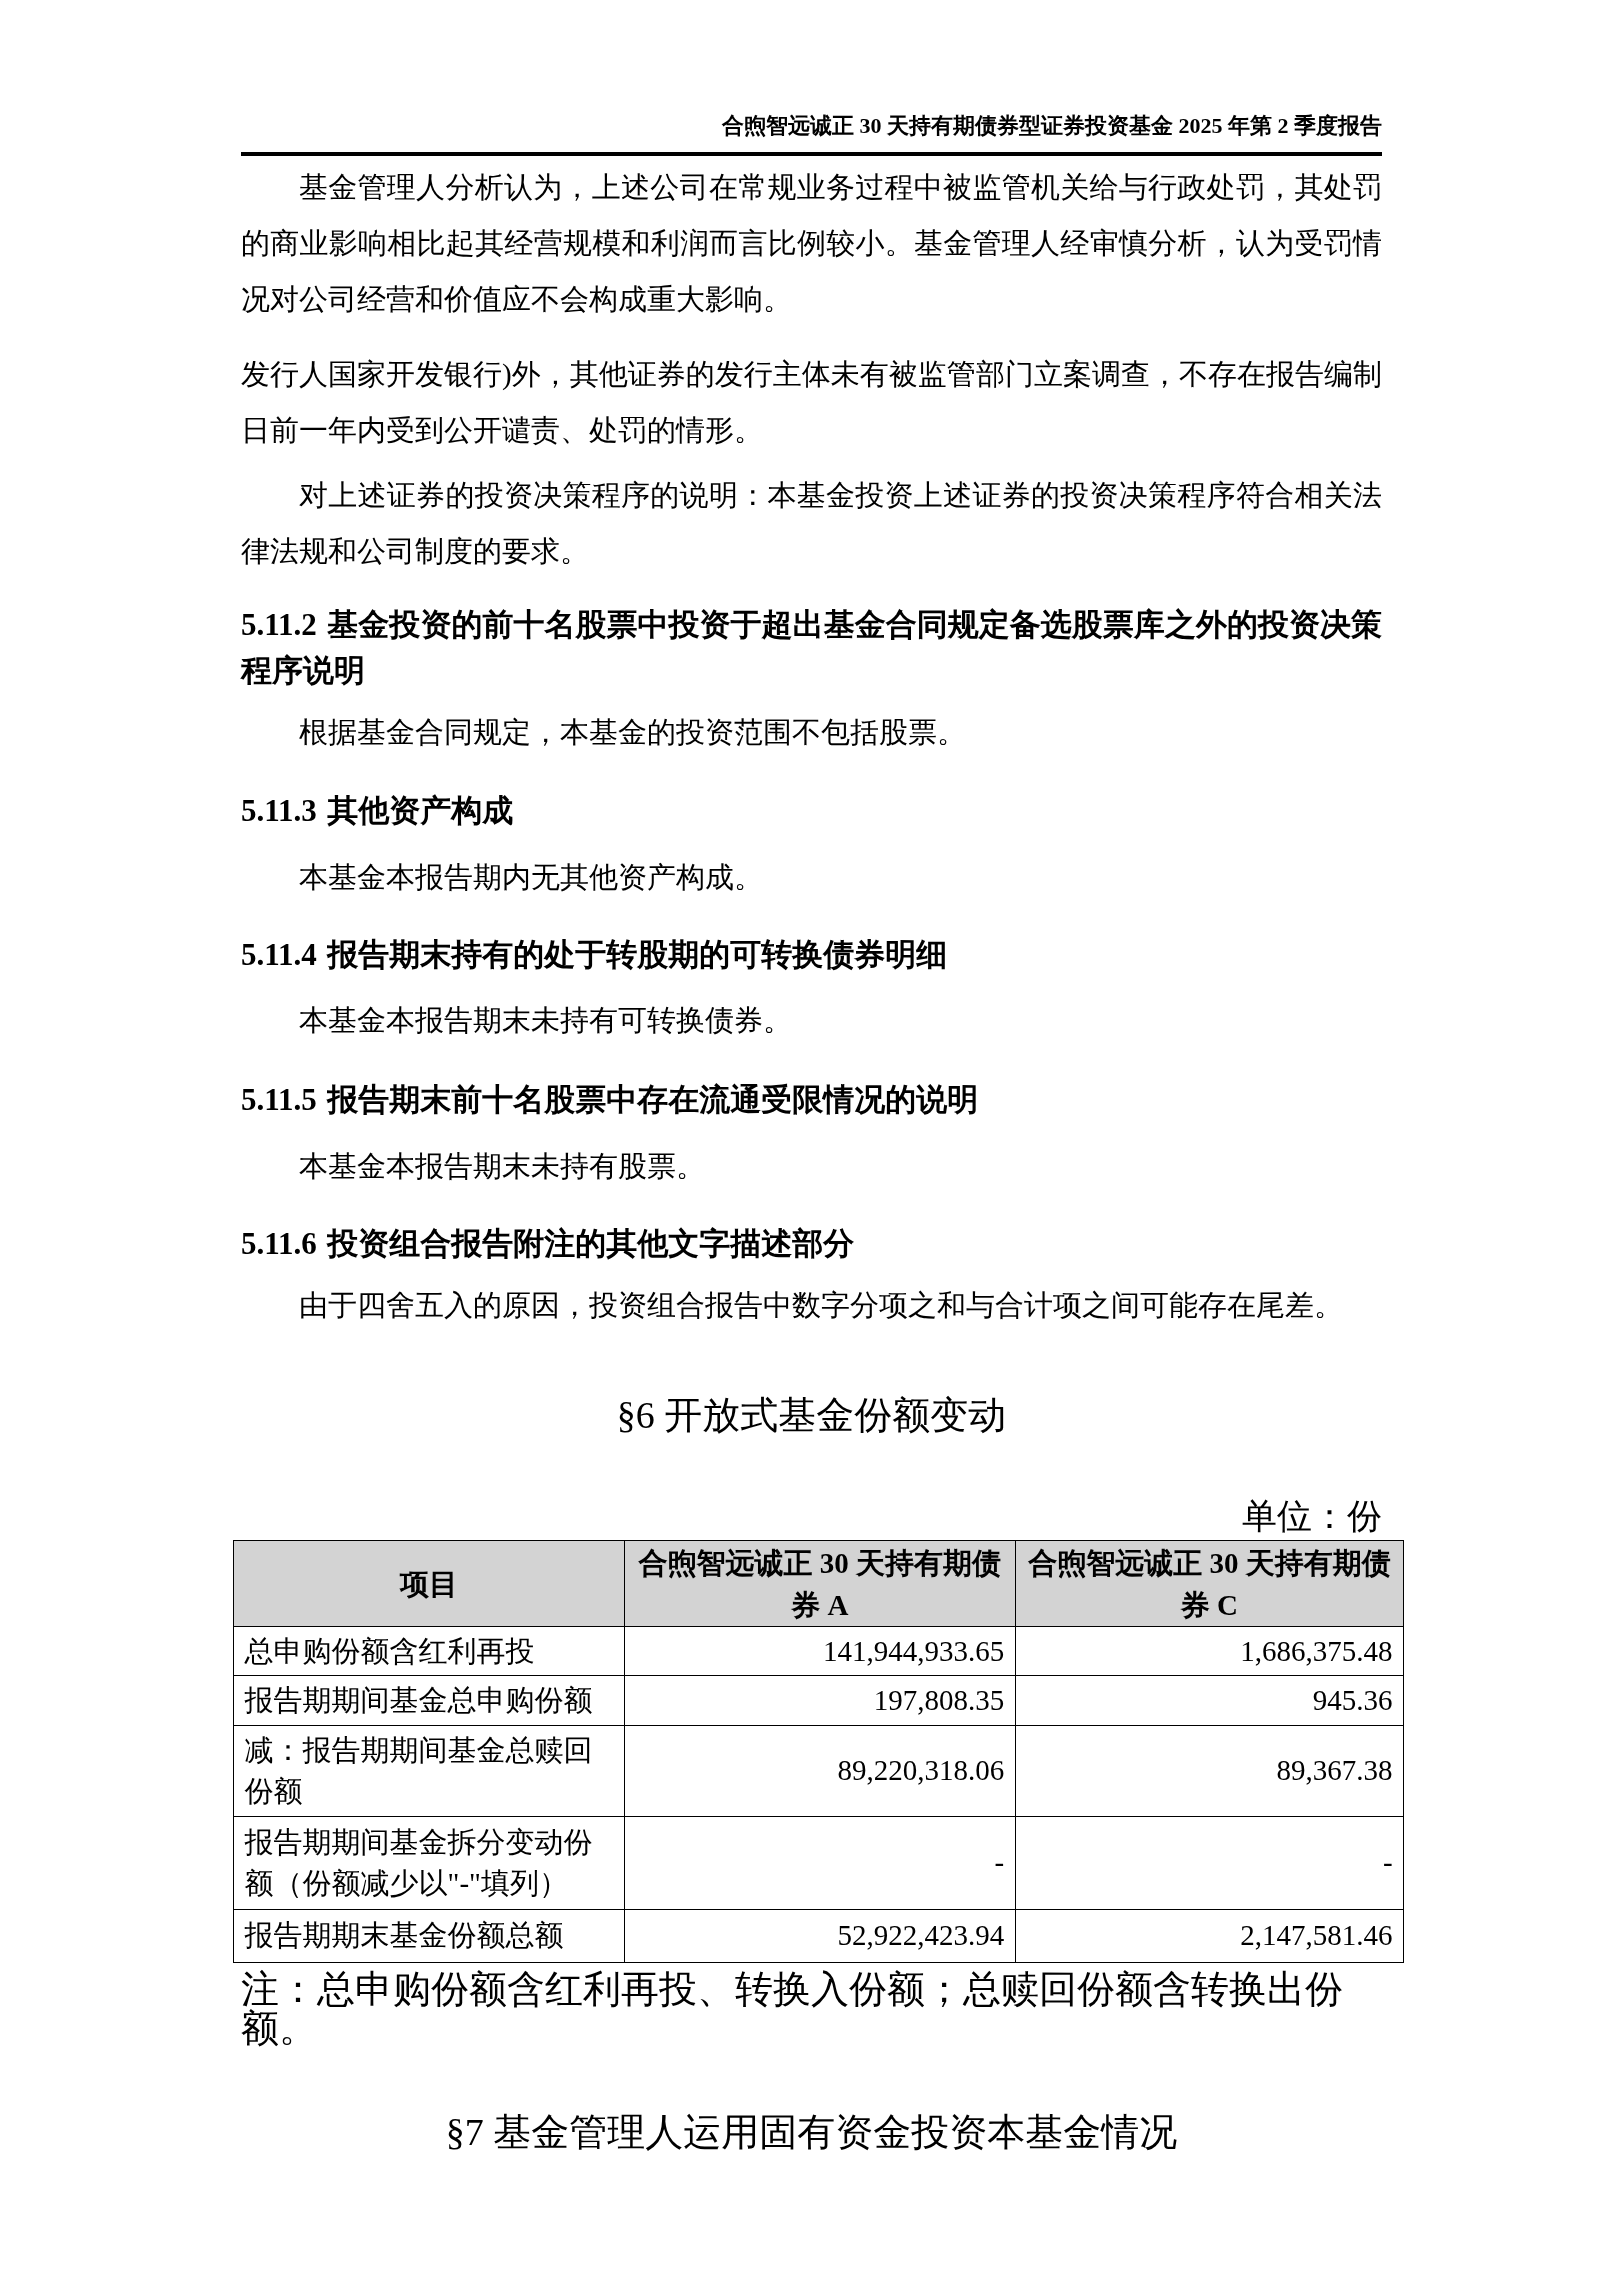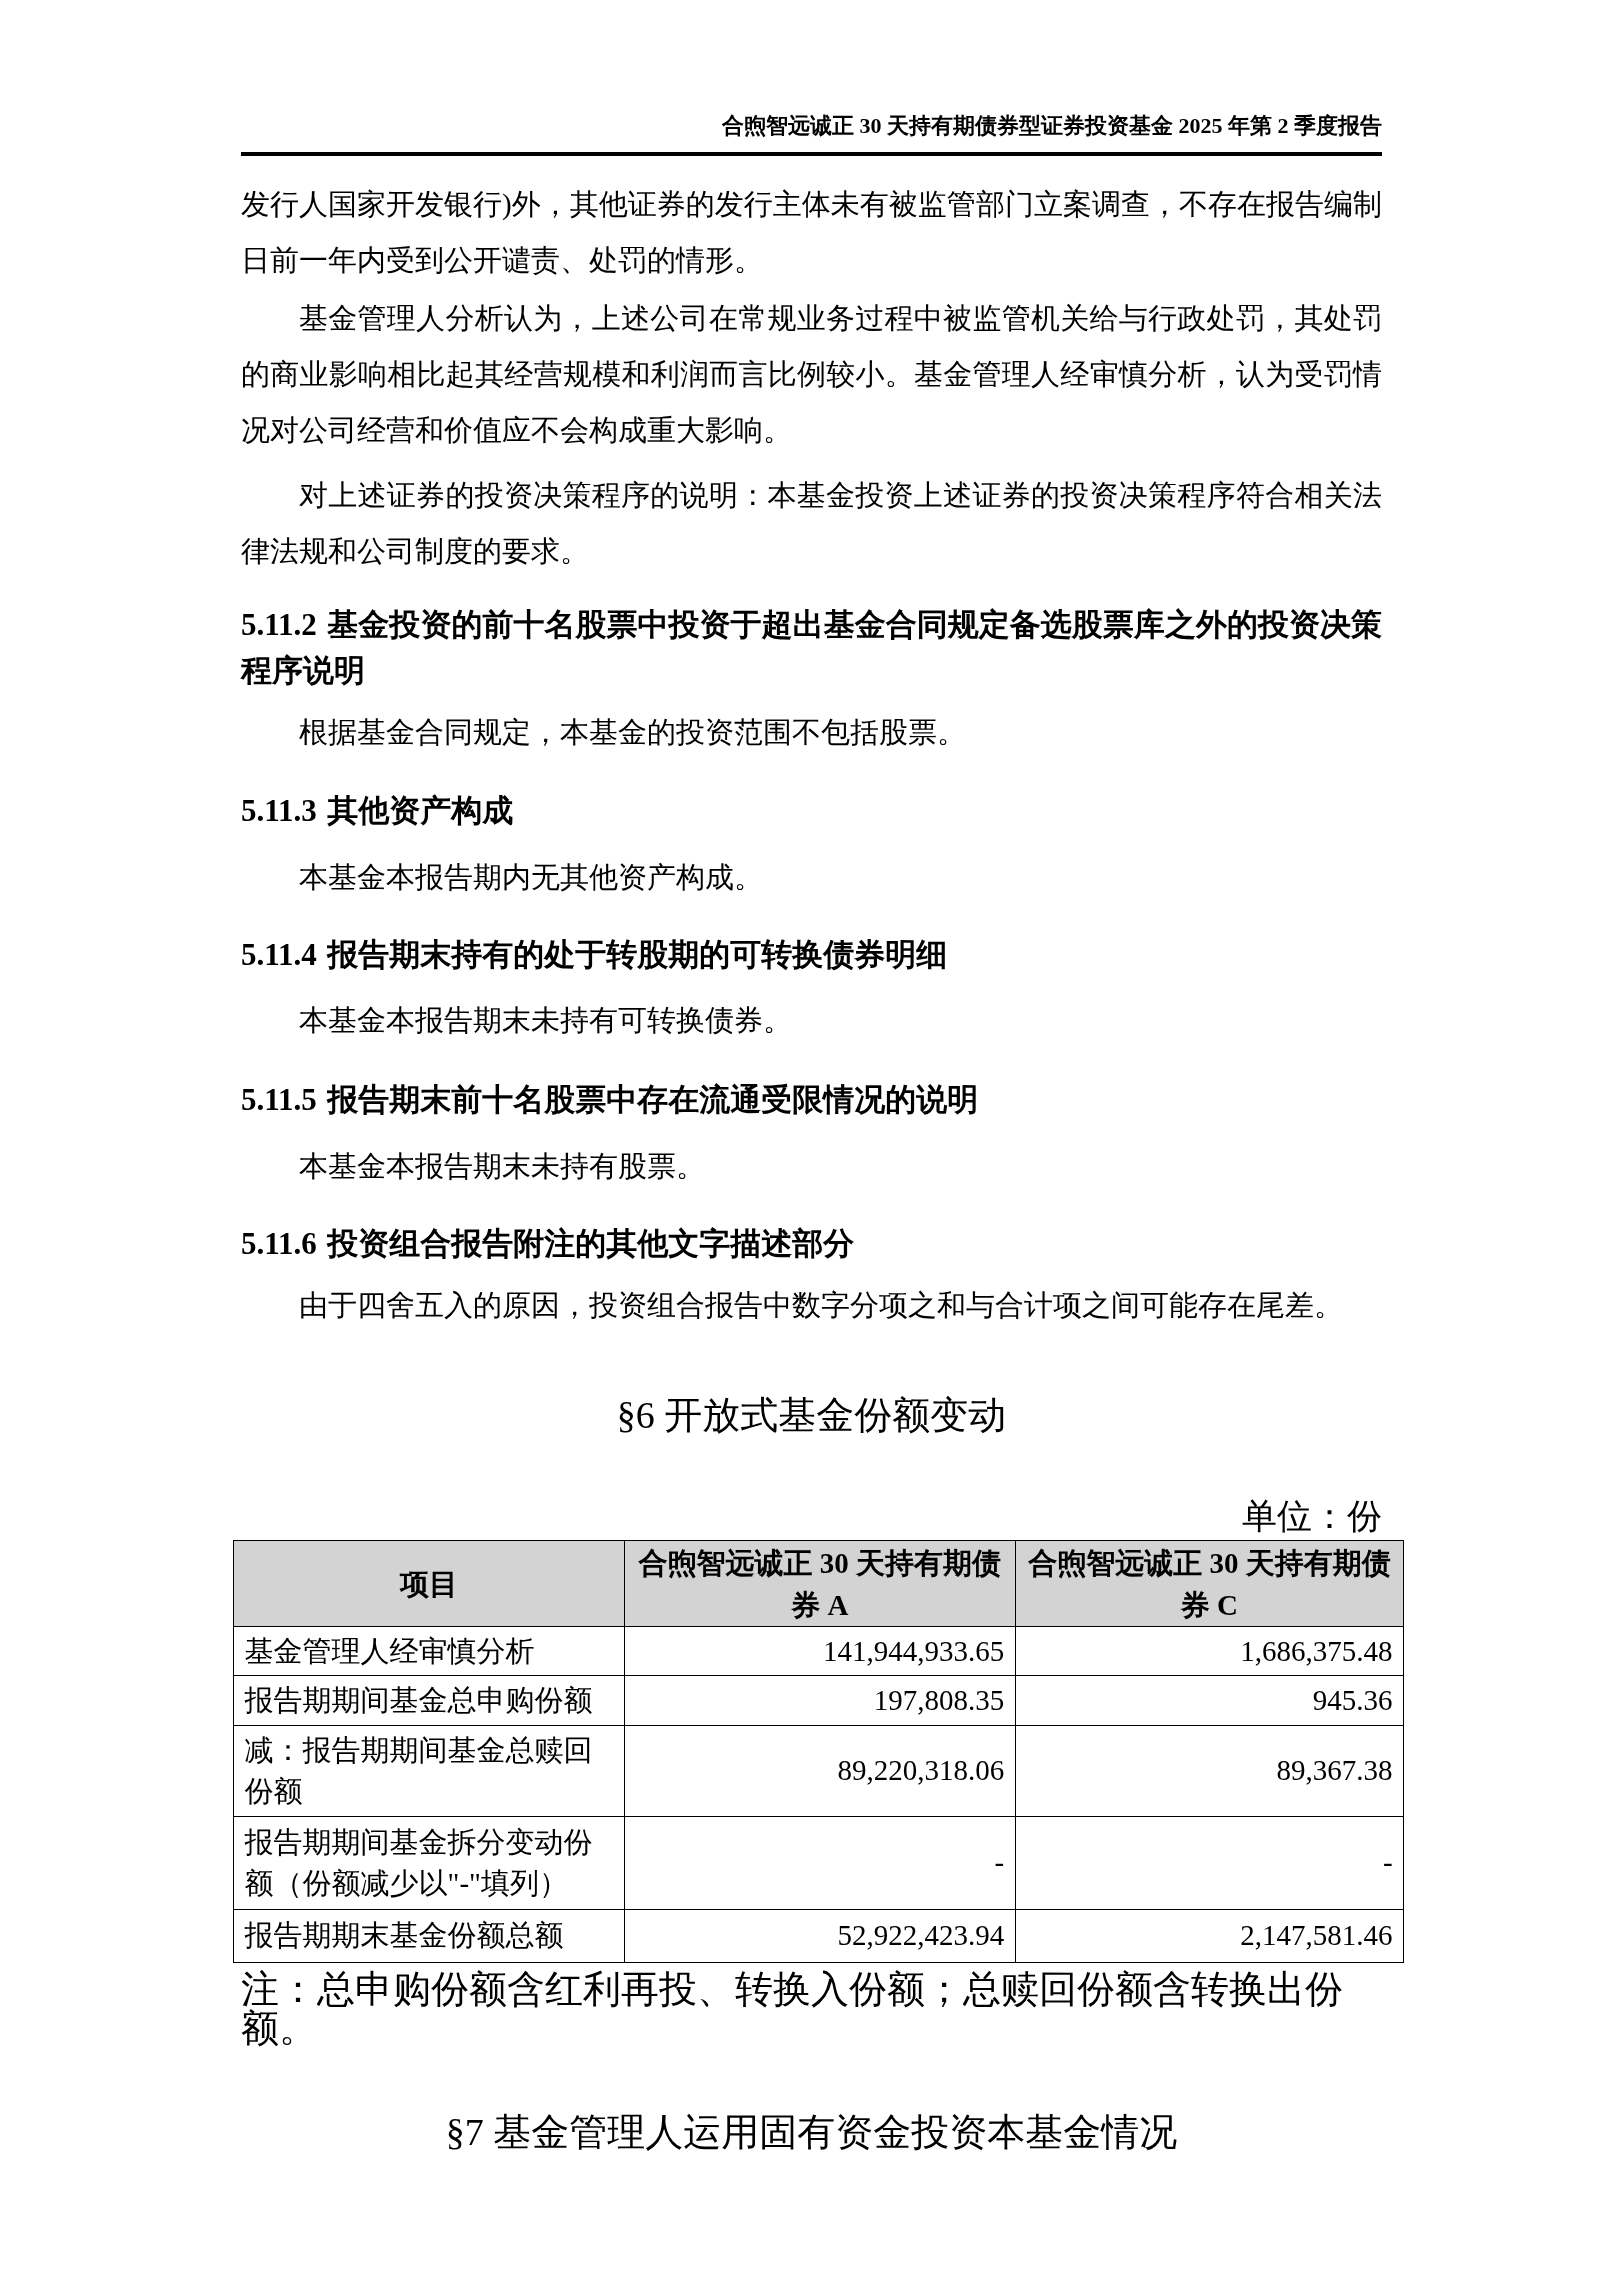"发行人国家开发银行)外，其他证券的发行主体未有被监管部门立案调查，不存在报告编制" p.body-text { order: before "基金管理人分析认为，上述公司在常规业务过程中被监管机关给与行政处罚，其处罚的商业" -> after "基金管理人分析认为，上述公司在常规业务过程中被监管机关给与行政处罚，其处罚的商业" }
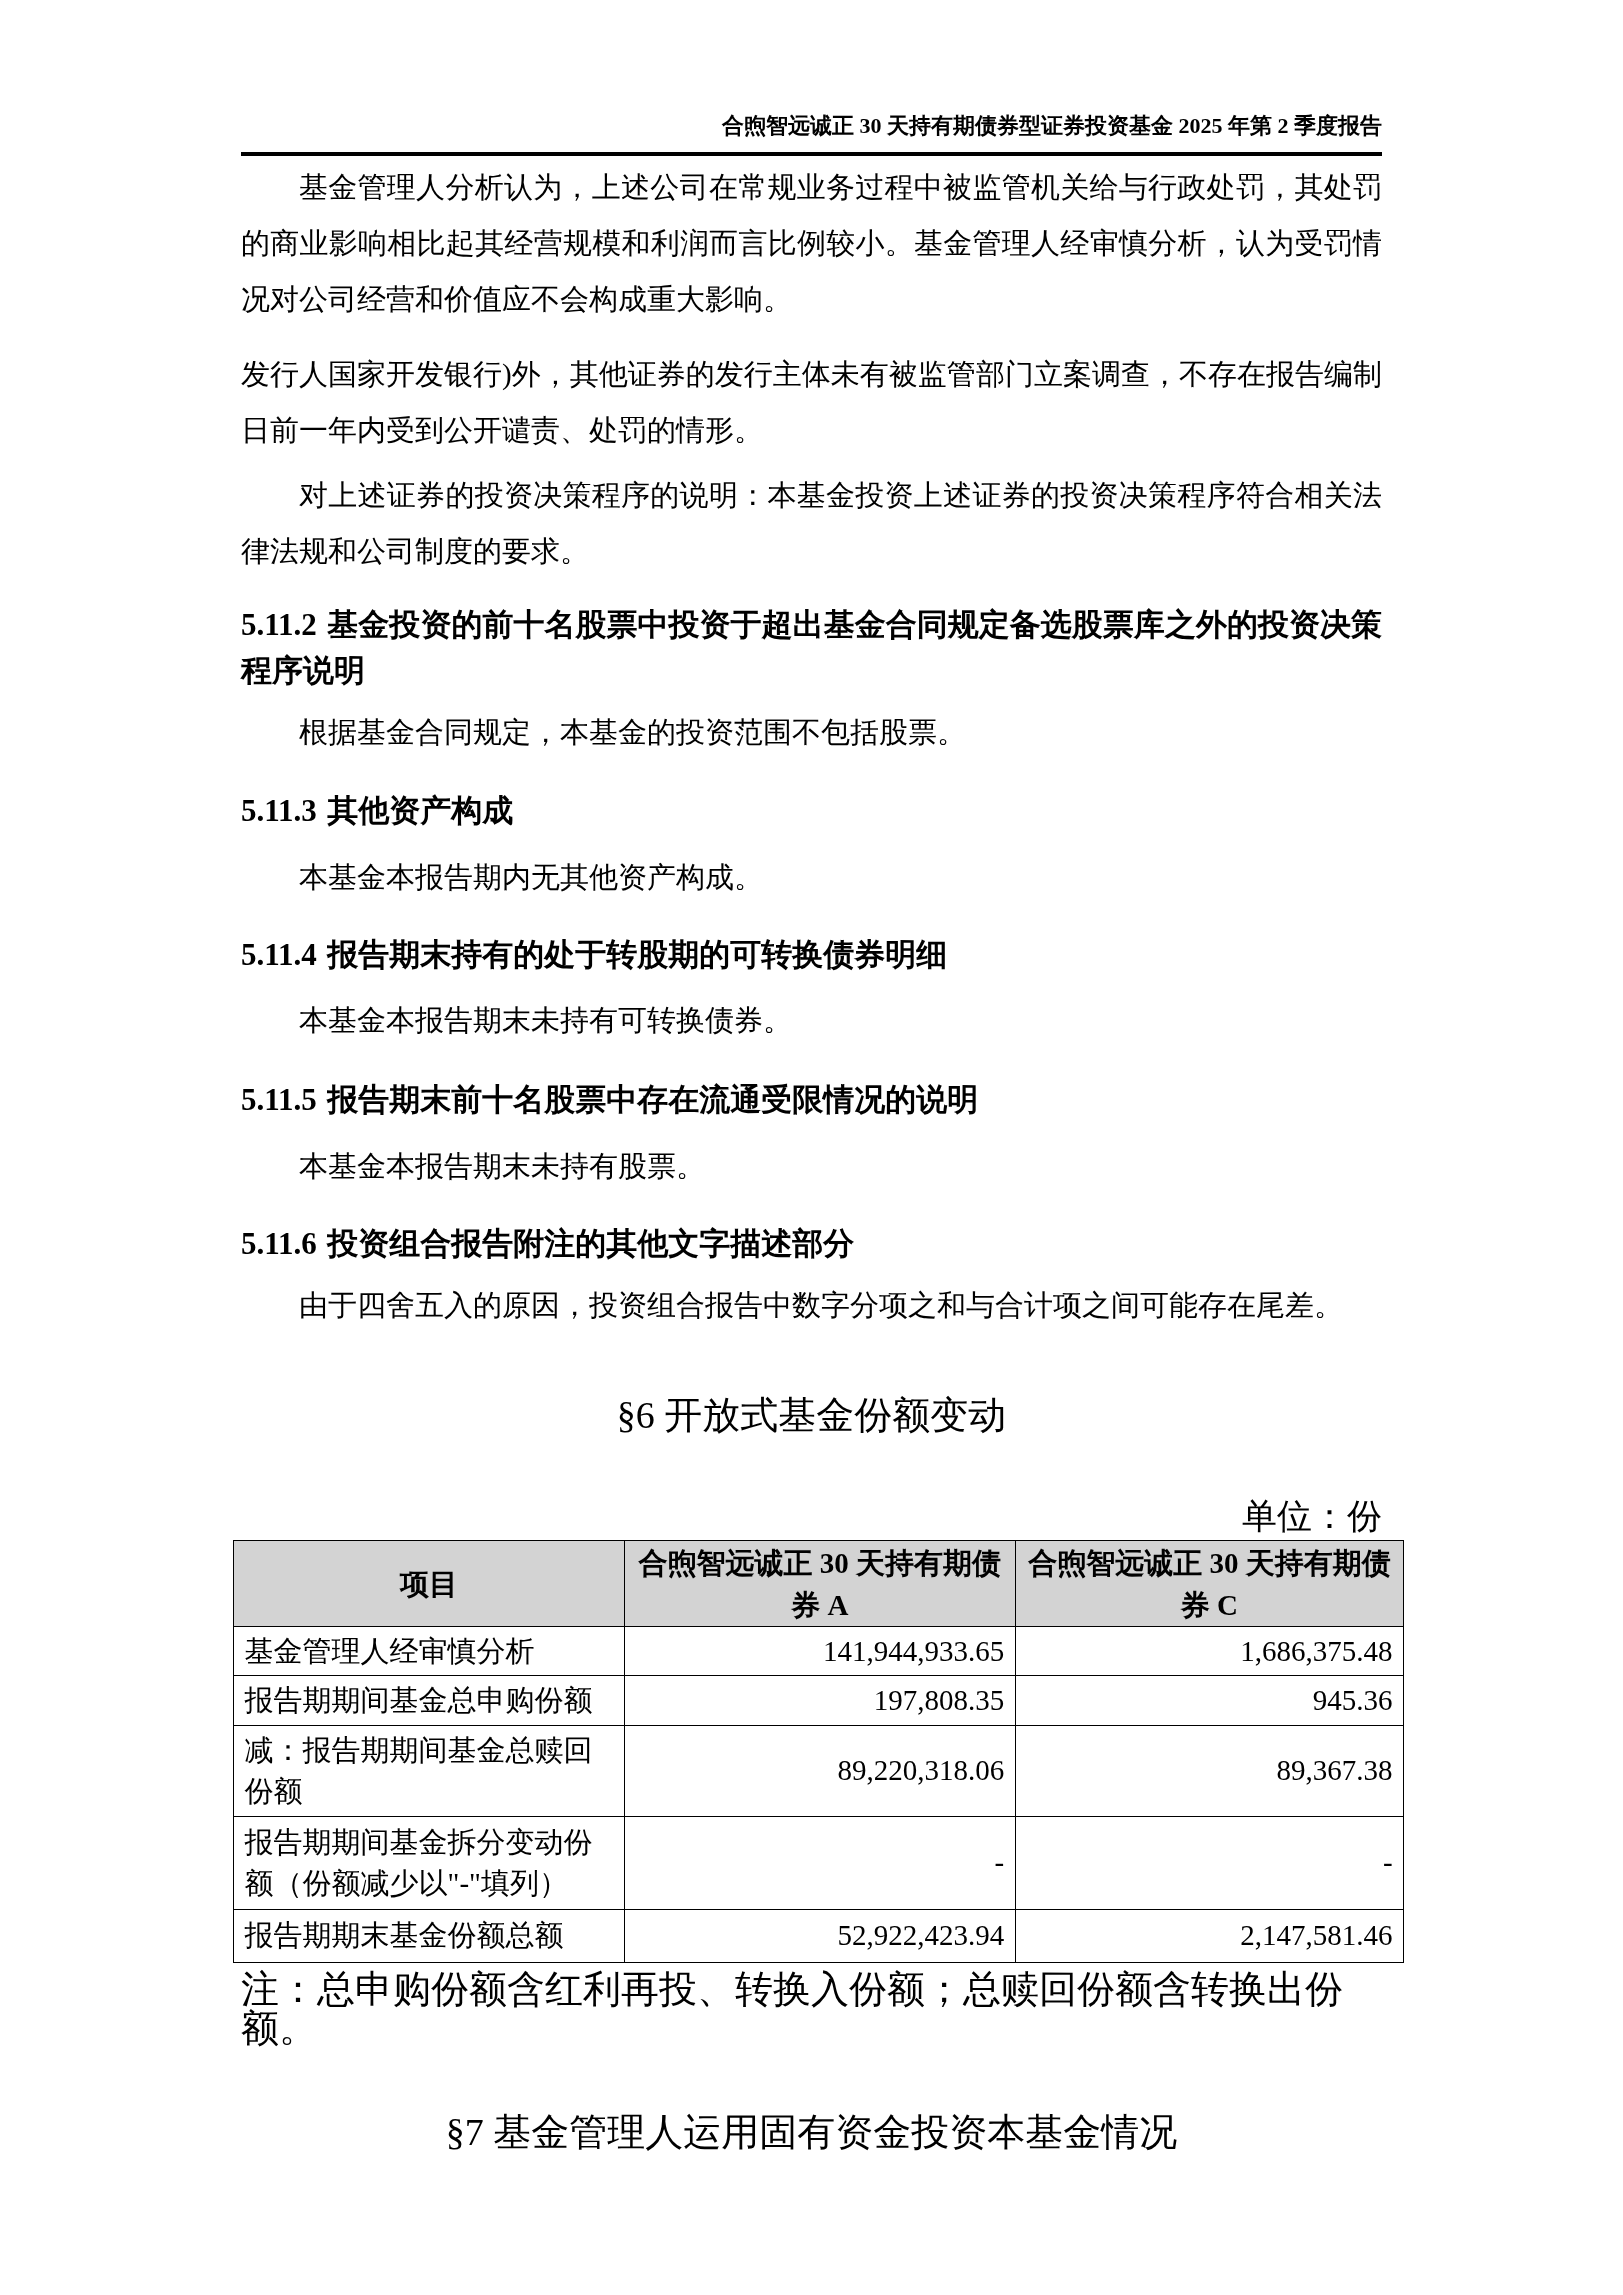"基金管理人经审慎分析" td.cell-label { text: 基金管理人经审慎分析 -> 总申购份额含红利再投 }
